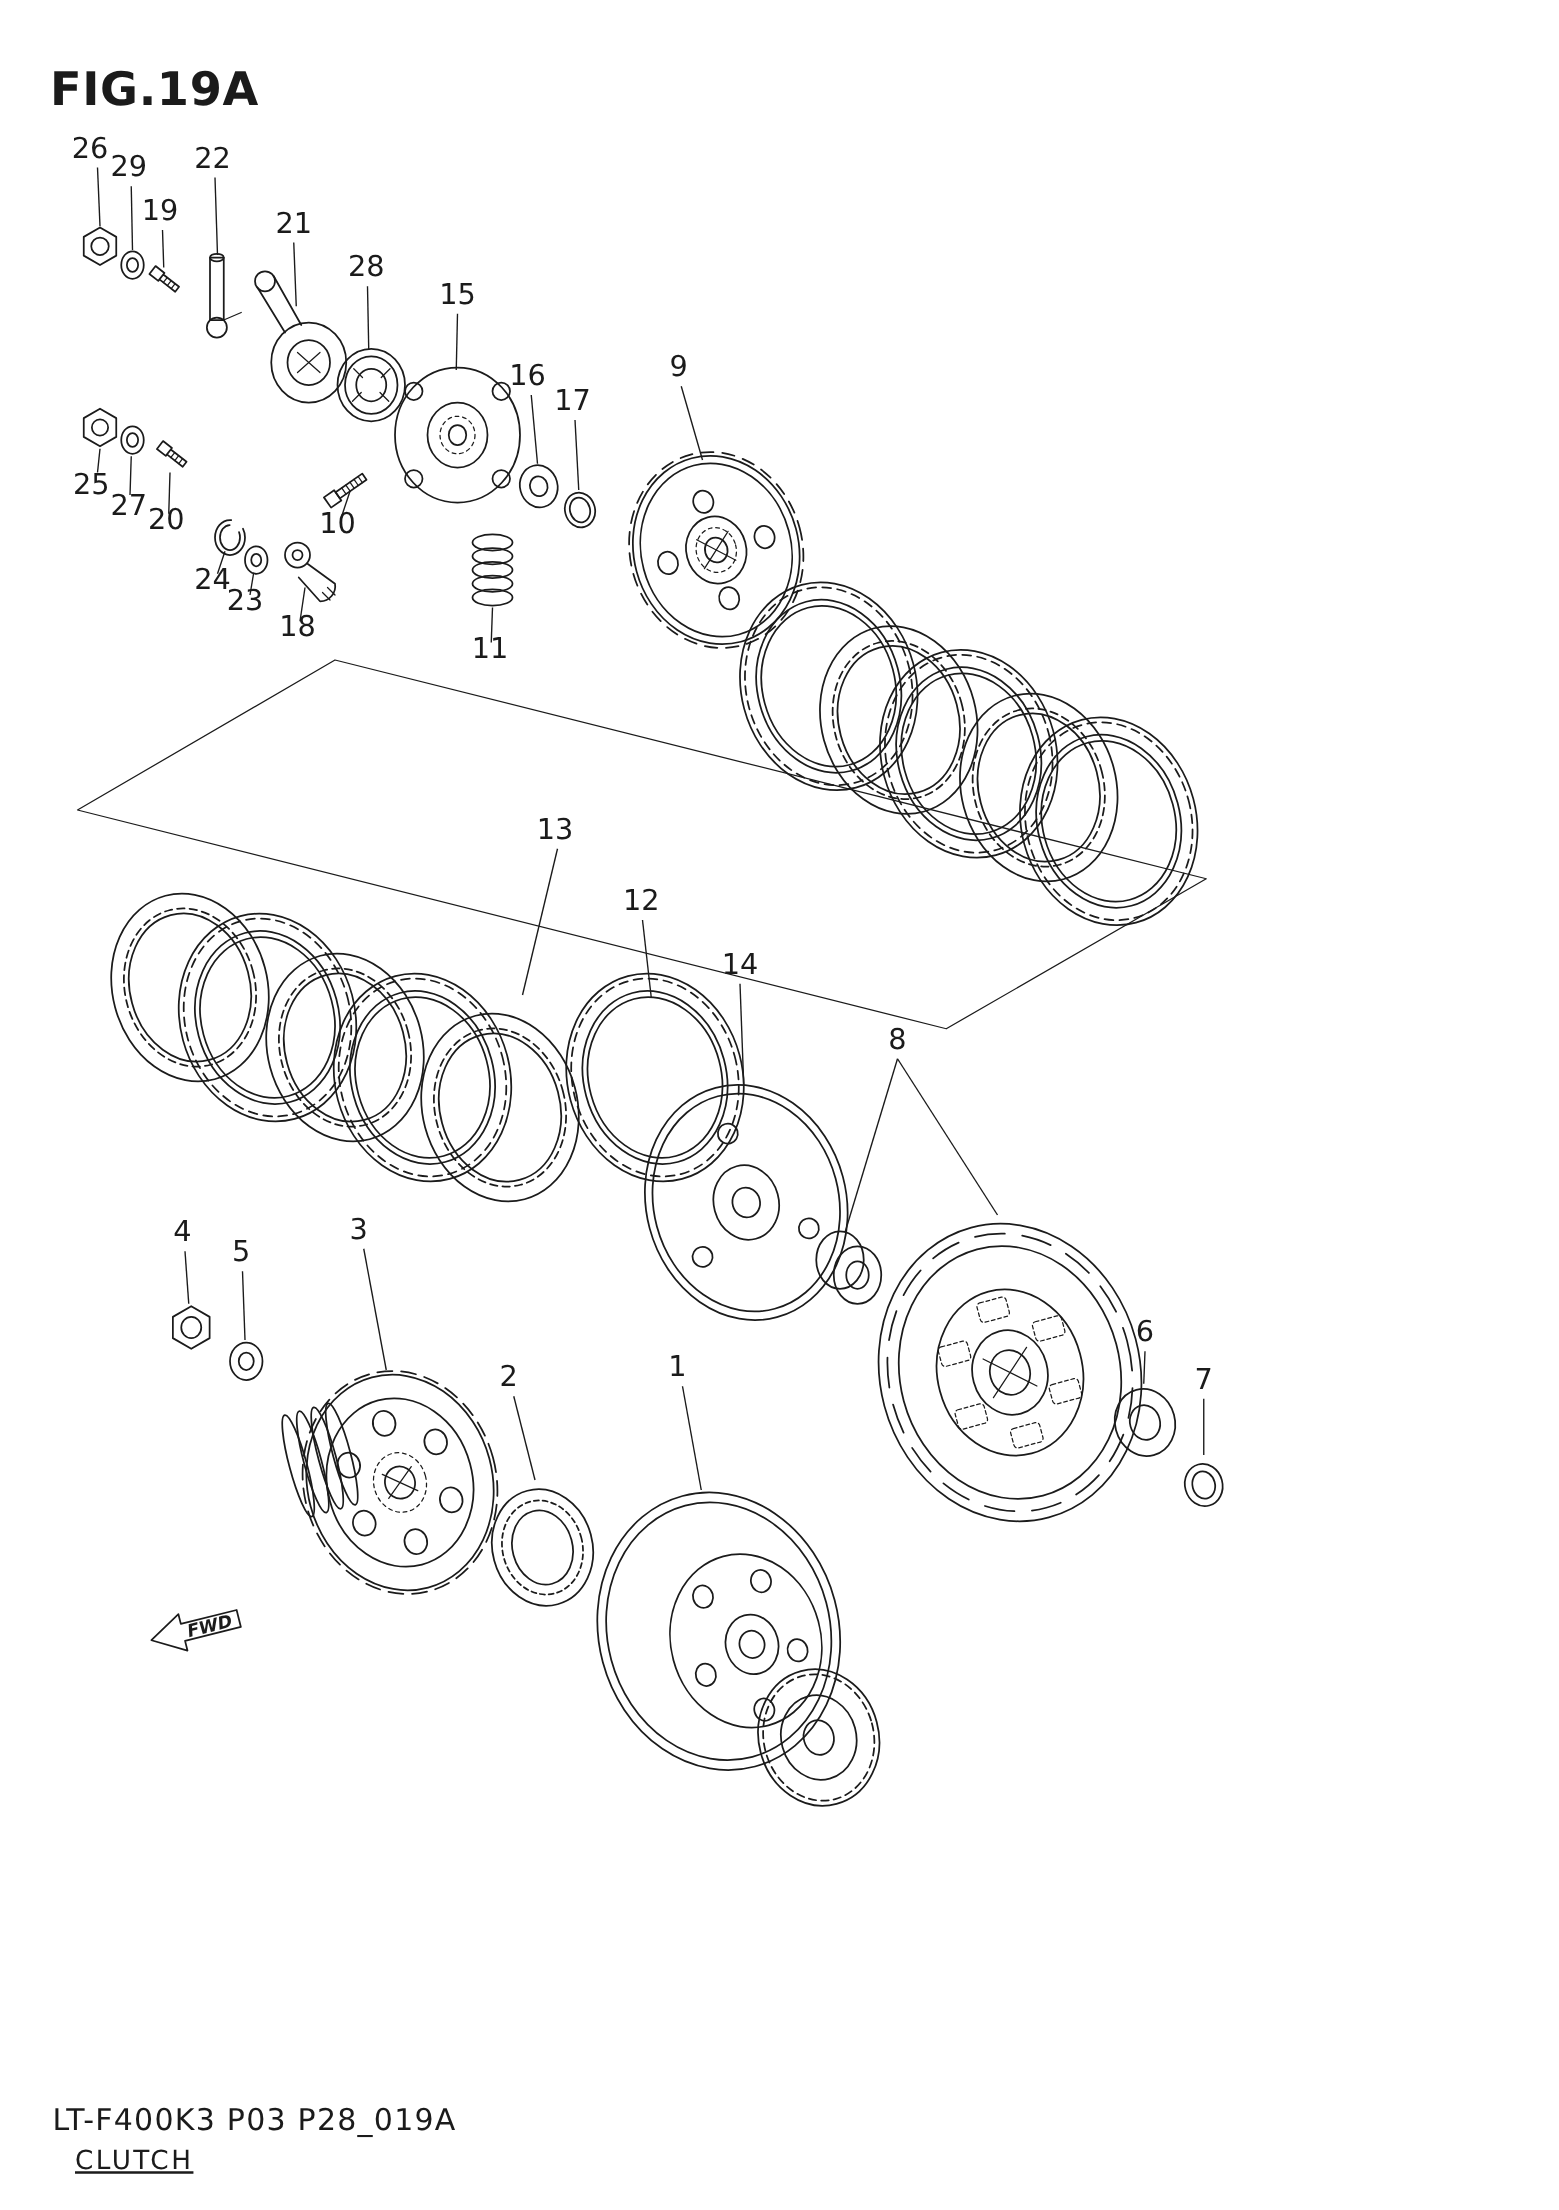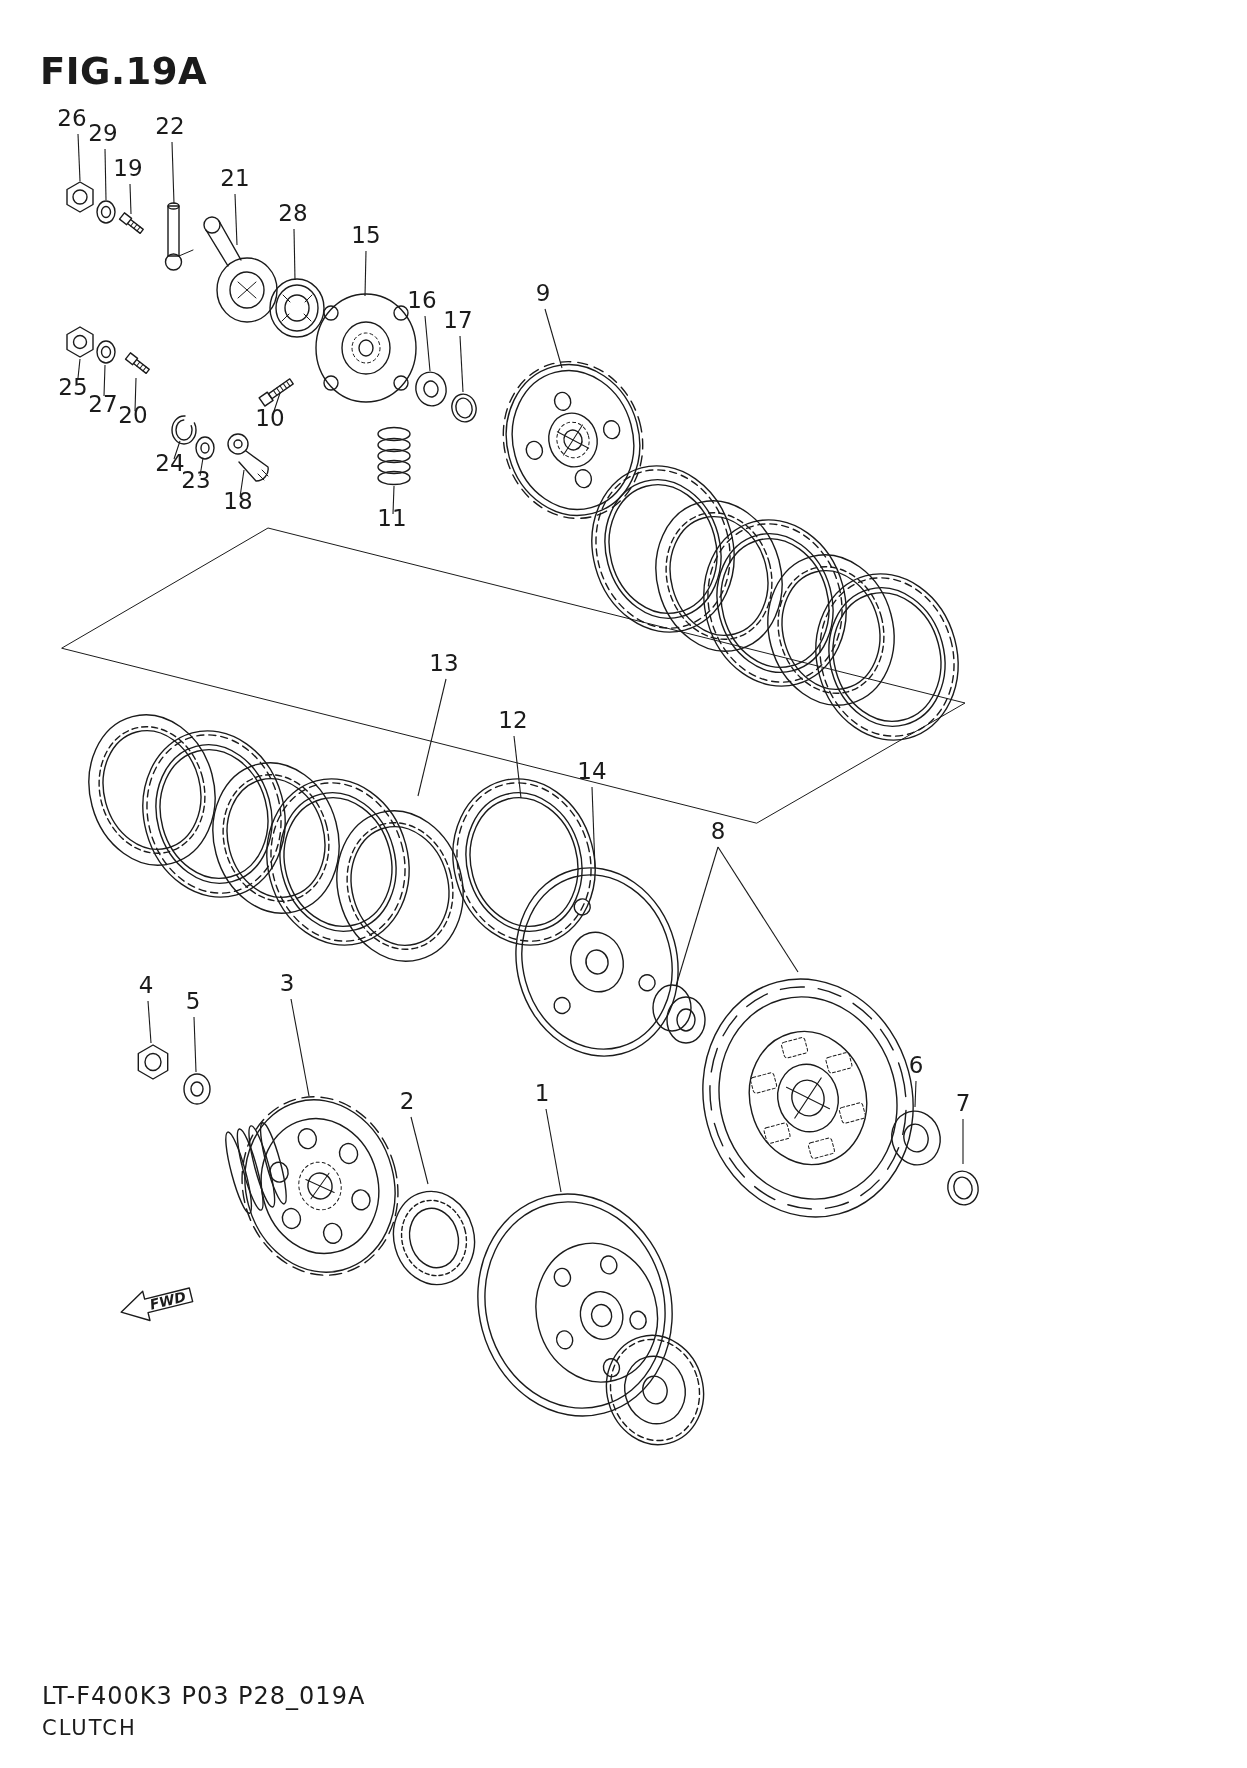"CLUTCH" .footer-name { left: 42px -> 60px; text-decoration: none -> underline }
